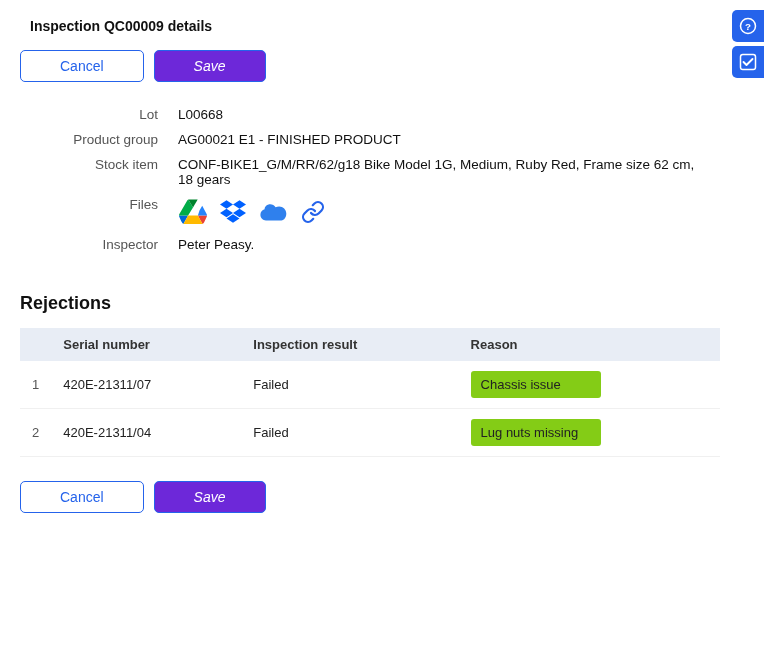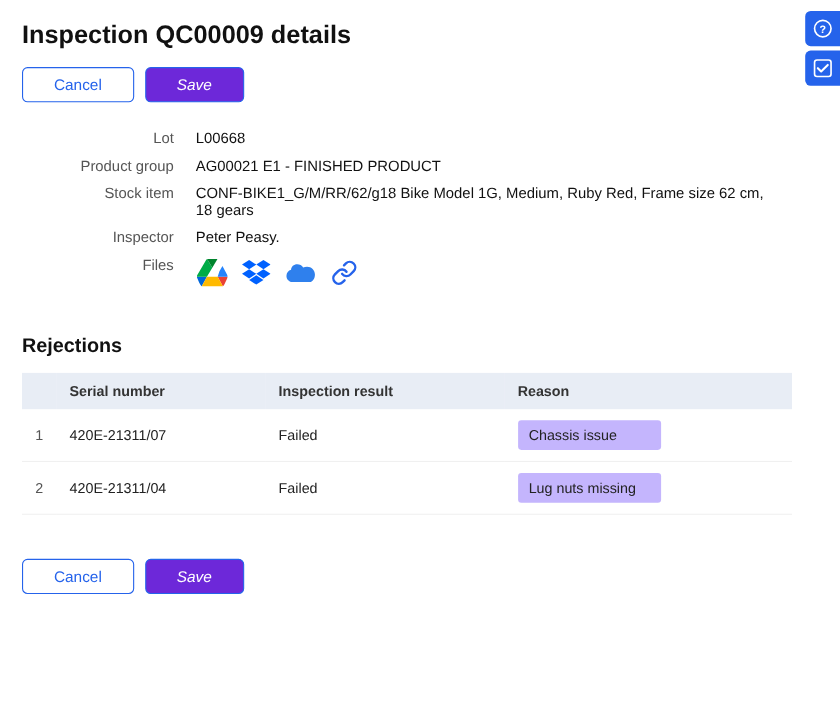"Inspection QC00009 details" .page-title { font-size: 23px -> 14px; margin-left: none -> 10px }
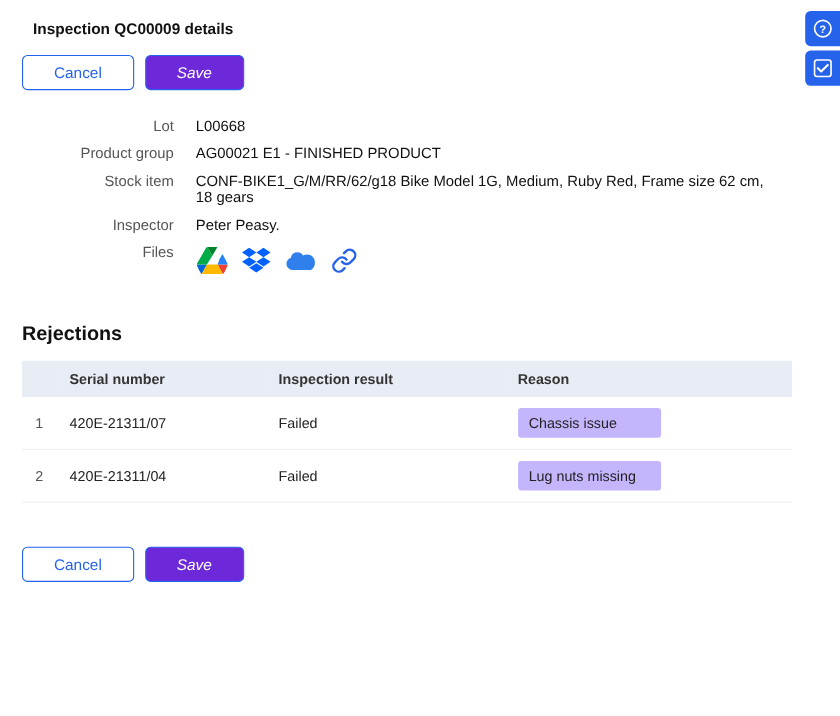"Cancel" .btn { padding: 7px 28px -> 7px 39px }
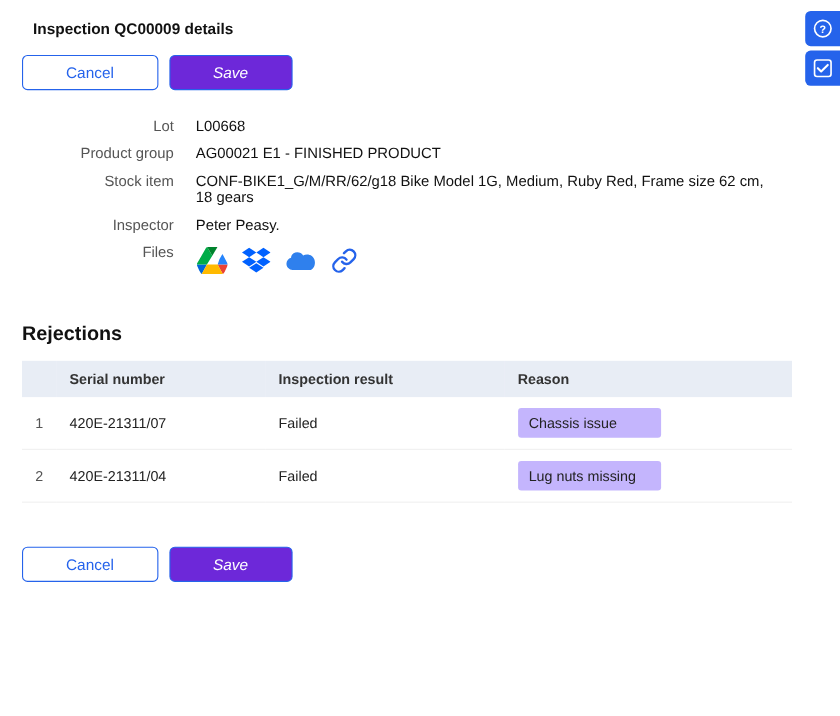"Inspector" tr { order: before "Files" -> after "Files" }
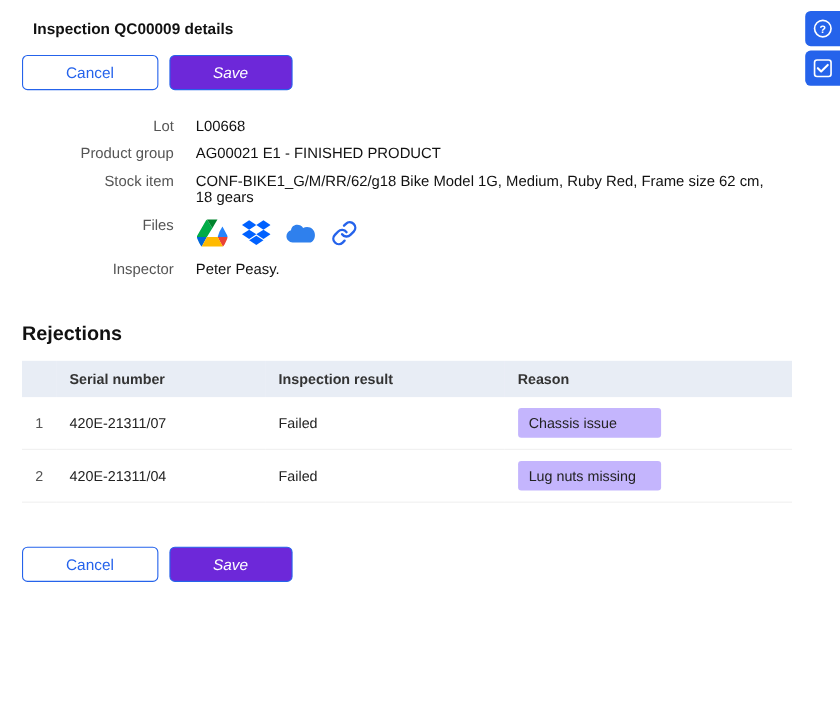"Serial number" .rejections-table { margin-bottom: 40px -> 24px }
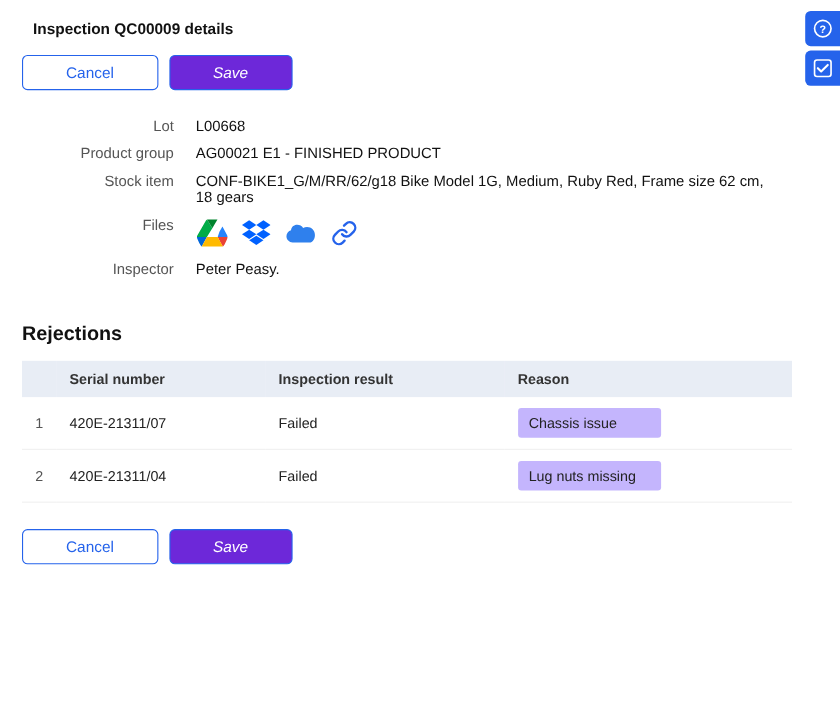"Chassis issue" .reason-cell { background: #c4b5fd -> #84cc16 }
